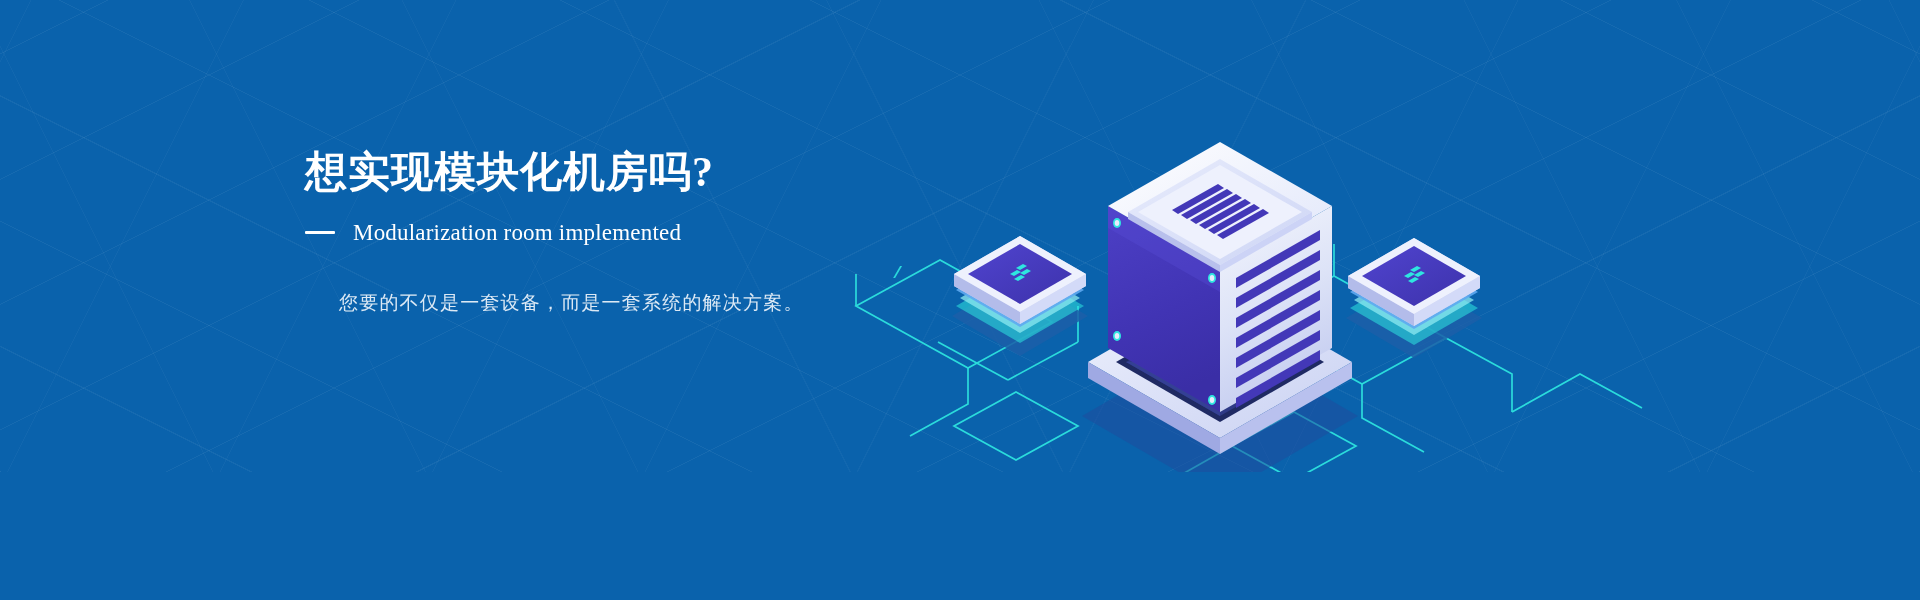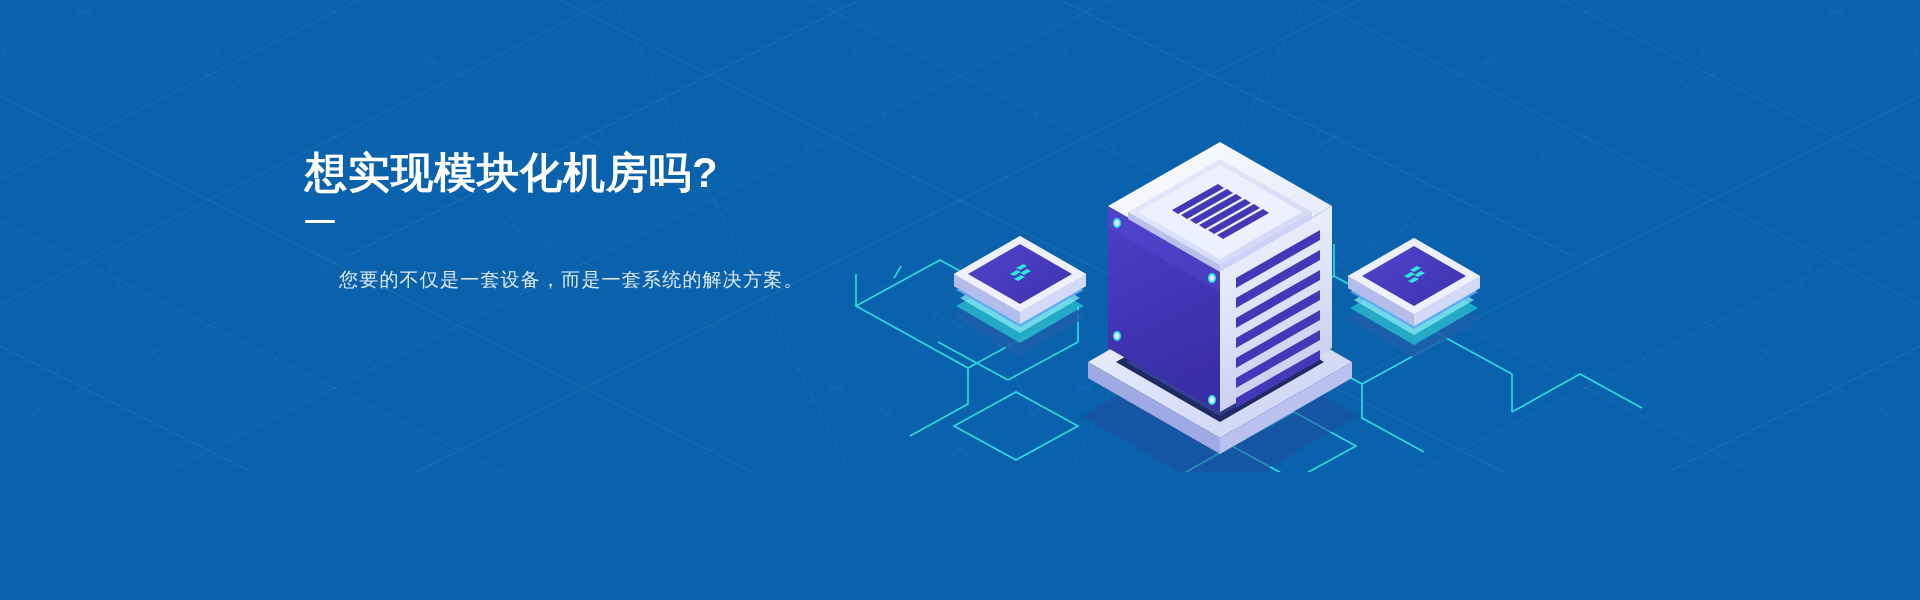"想实现模块化机房吗?" #banner { font-family: Liberation Sans, sans-serif -> Liberation Serif, serif }
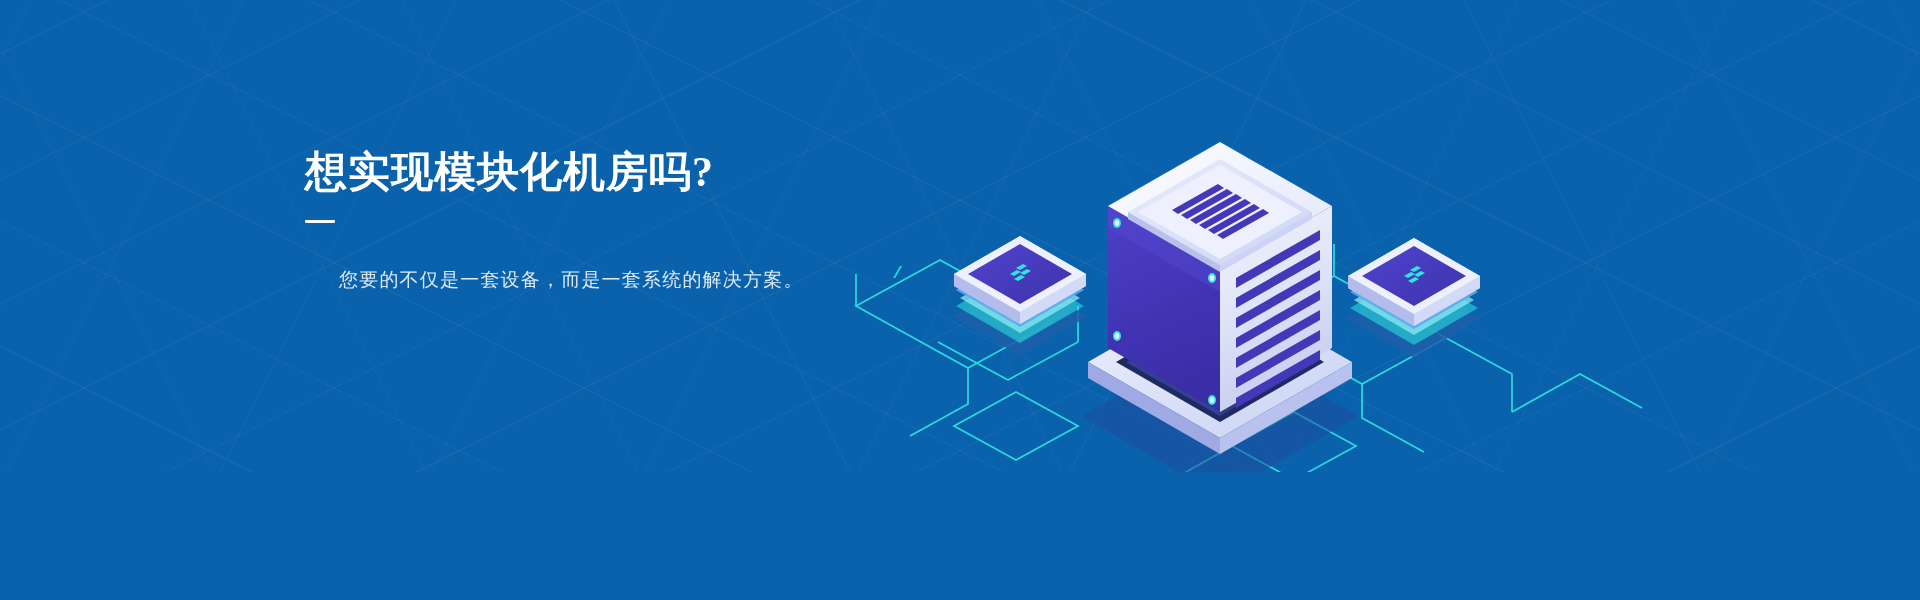"Modularization room implemented" span.subtitle { html: none -> <span>Modularization room implemented</span> }
